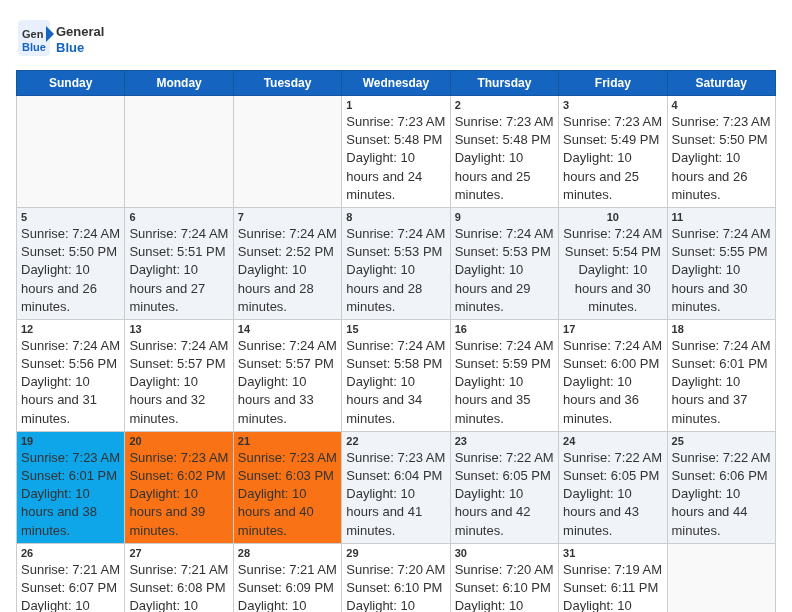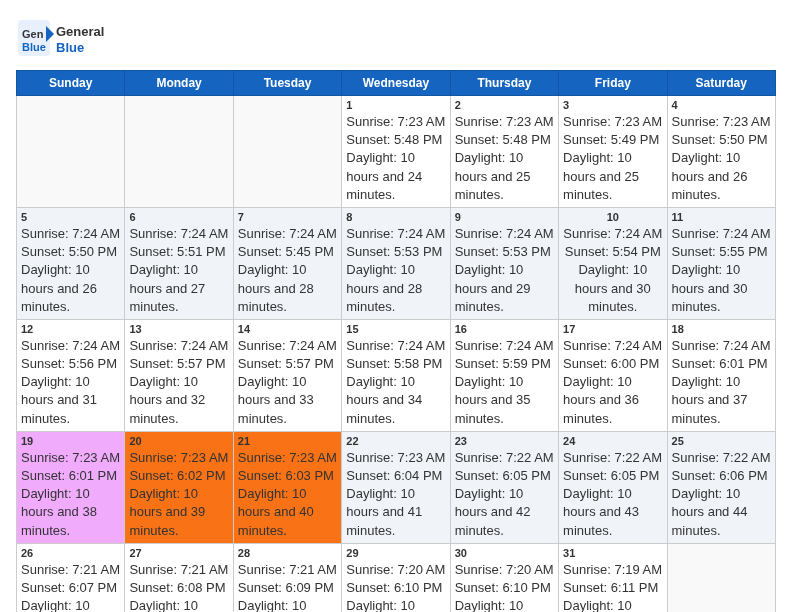"Sunset: 5:45 PM" span { text: 5:45 -> 2:52 }
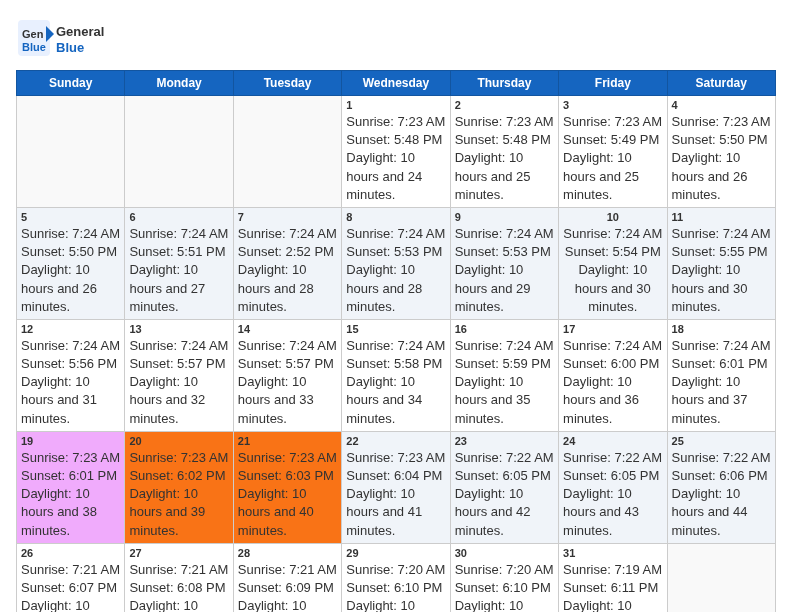"19" td { background: #f0abfc -> #0ea5e9 }
